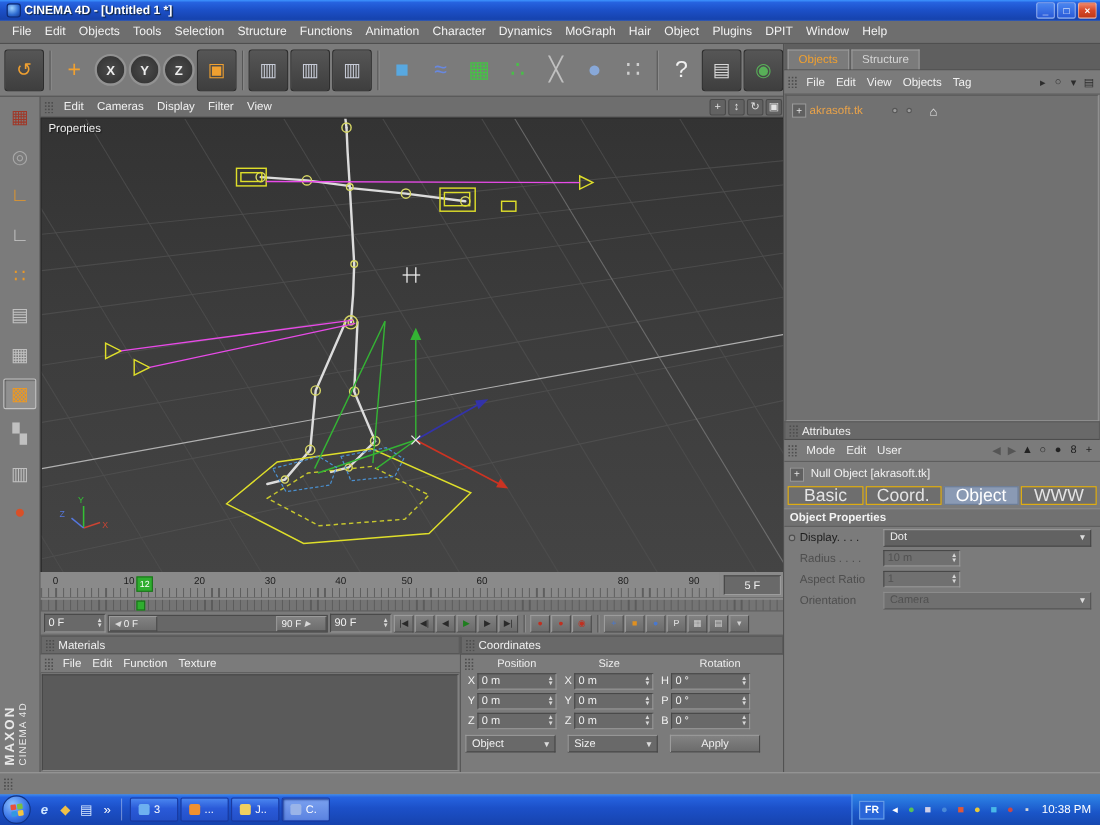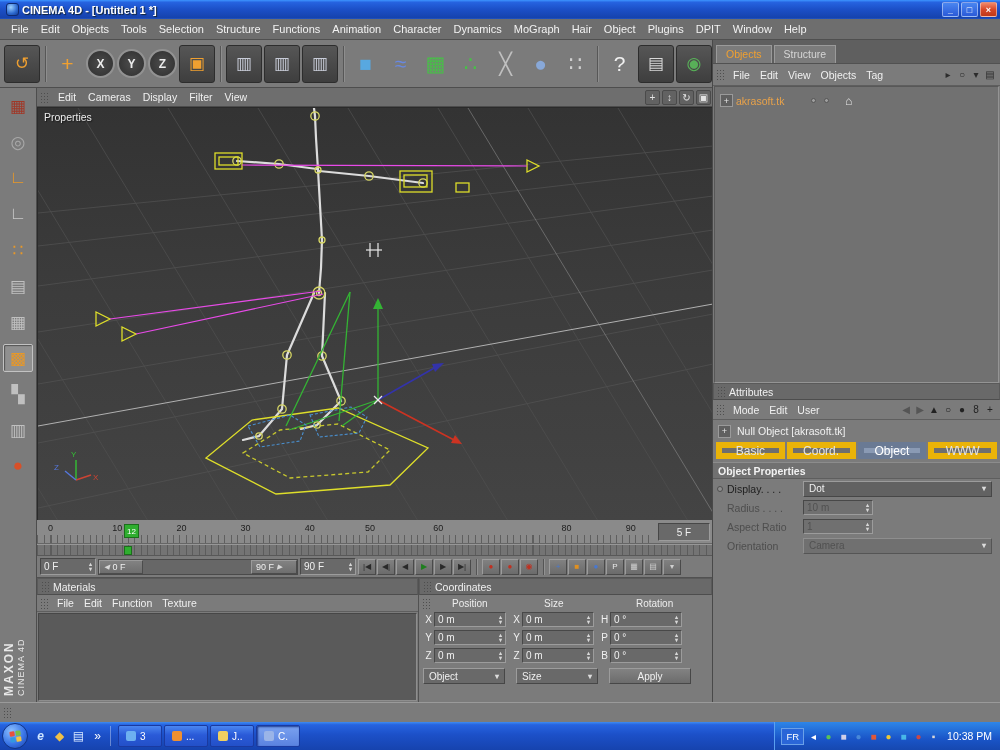"Basic" .atab { border: 6px solid #eab308 -> 1px solid #eab308; font-size: 12px -> 16px }
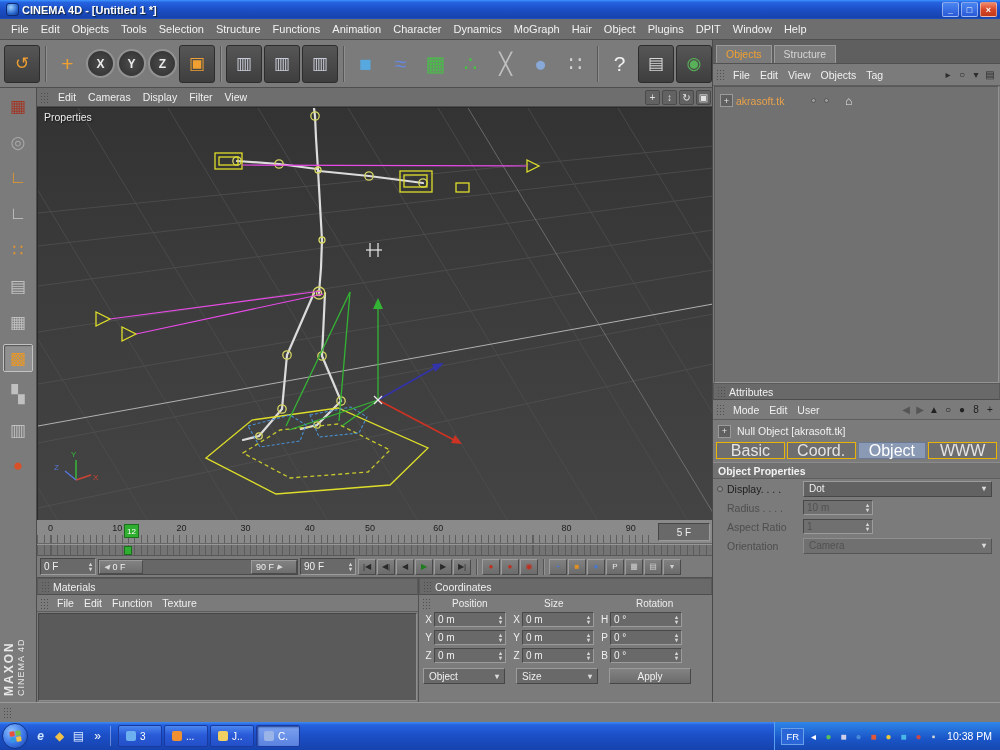"FR" #lang { font-weight: normal -> bold }
